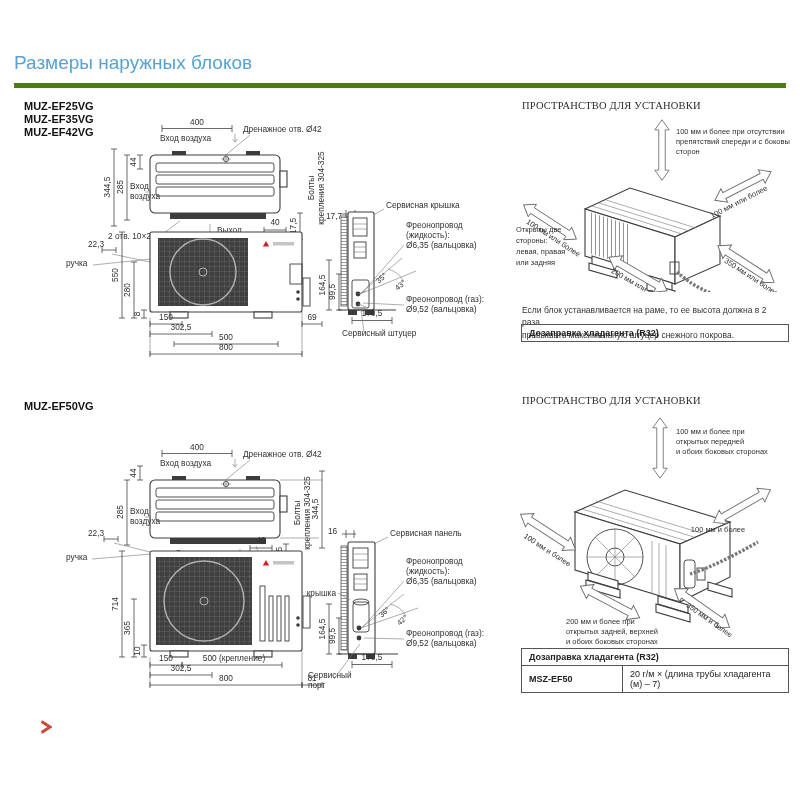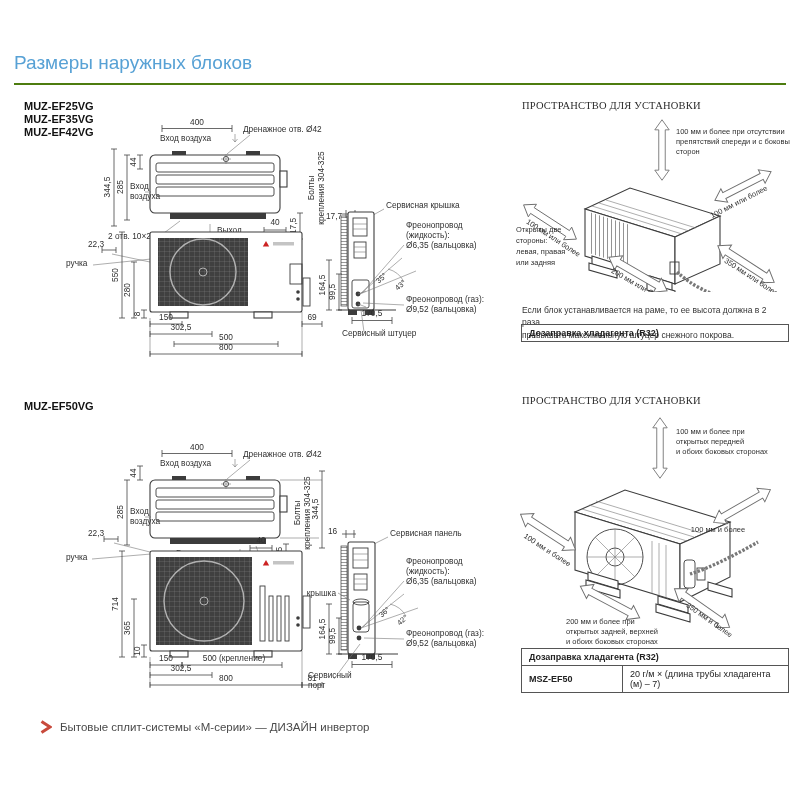"Размеры наружных блоков" .title-rule { border-bottom: 2px solid #4d7c0f -> 5px solid #4d7c0f }
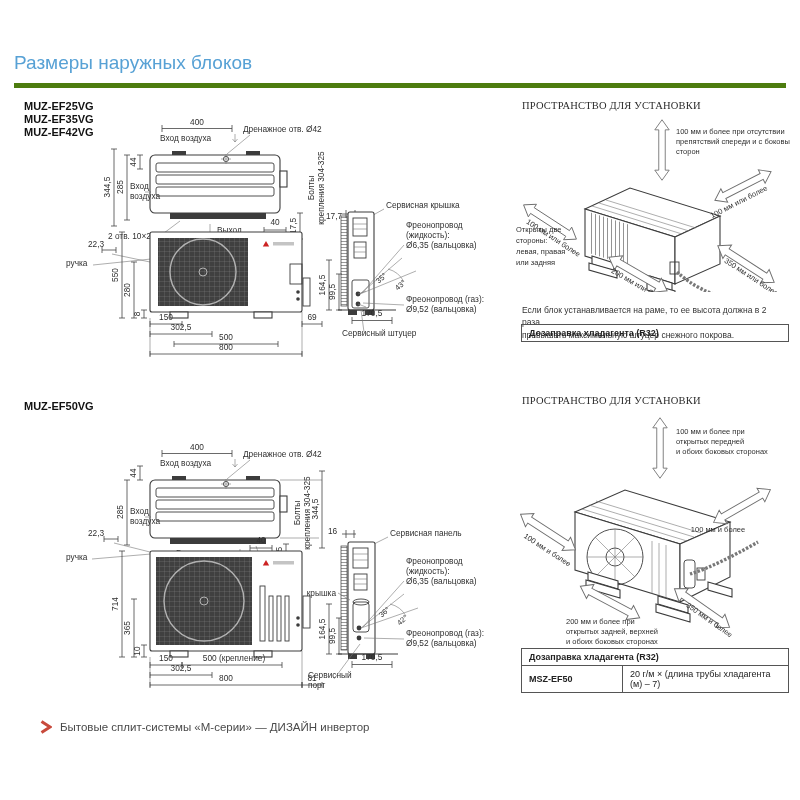"Бытовые сплит-системы «М-серии» — ДИЗАЙН" span { html: <span>Бытовые сплит-системы «М-серии» — ДИЗАЙН инвертор</span> -> none }
